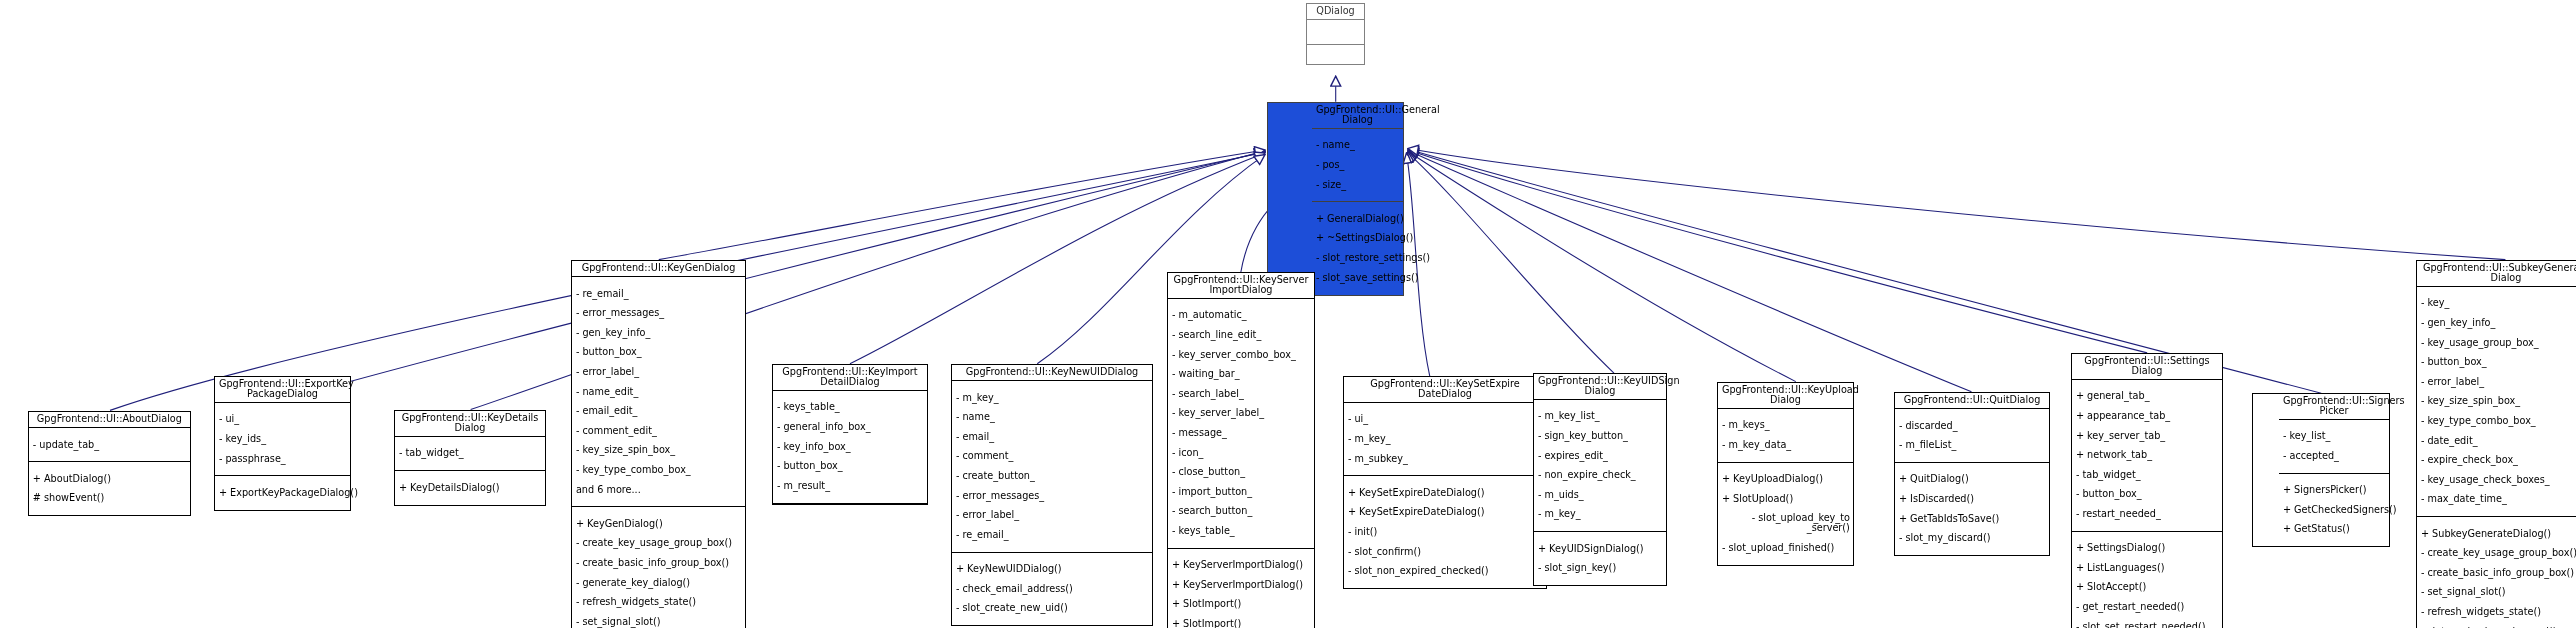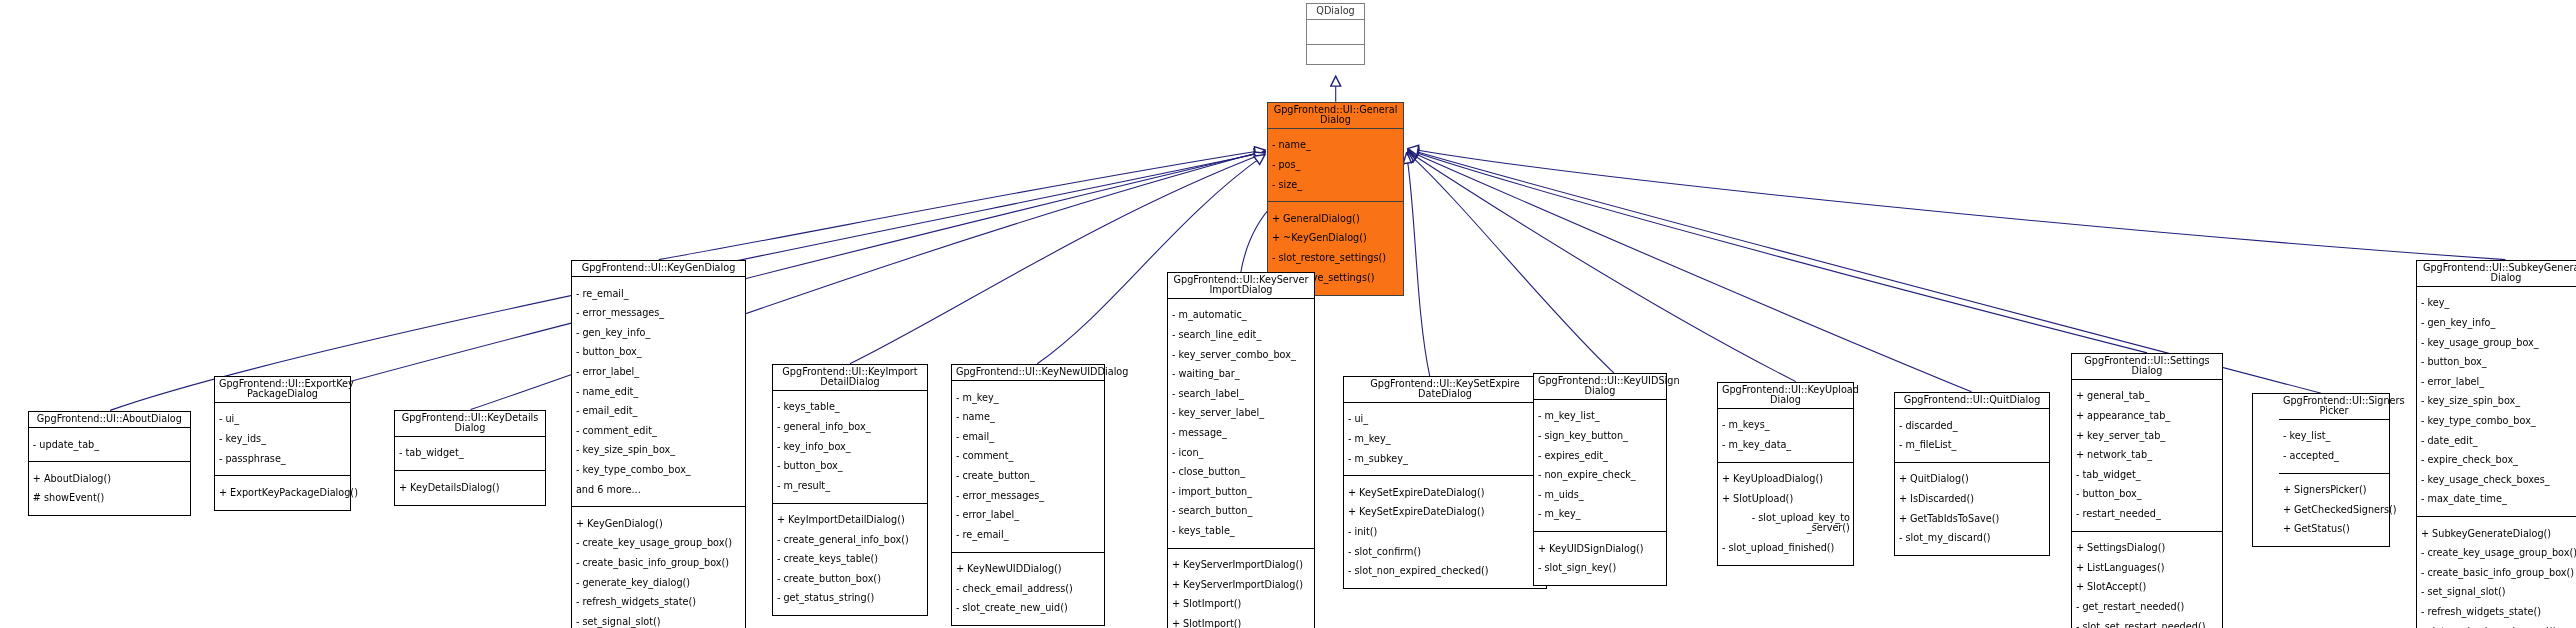"GpgFrontend::UI::General" .node.root { background: #f97316 -> #1d4ed8; padding-left: none -> 44px }
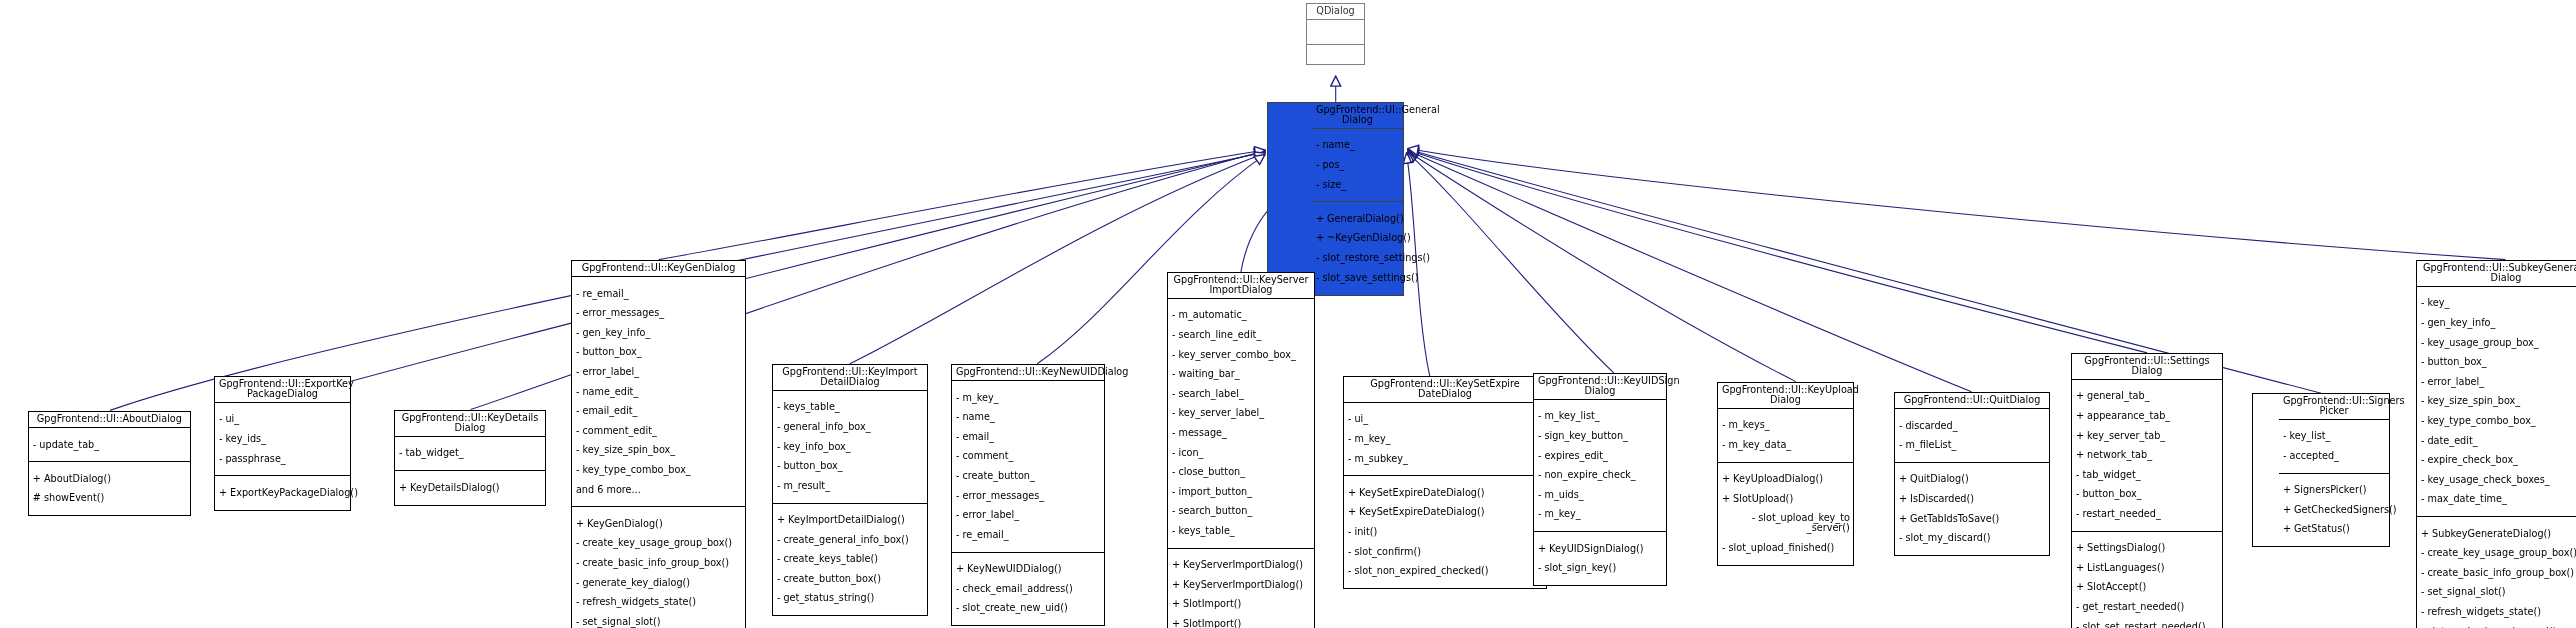"+ ~KeyGenDialog()" span.row { text: KeyGenDialog -> SettingsDialog }
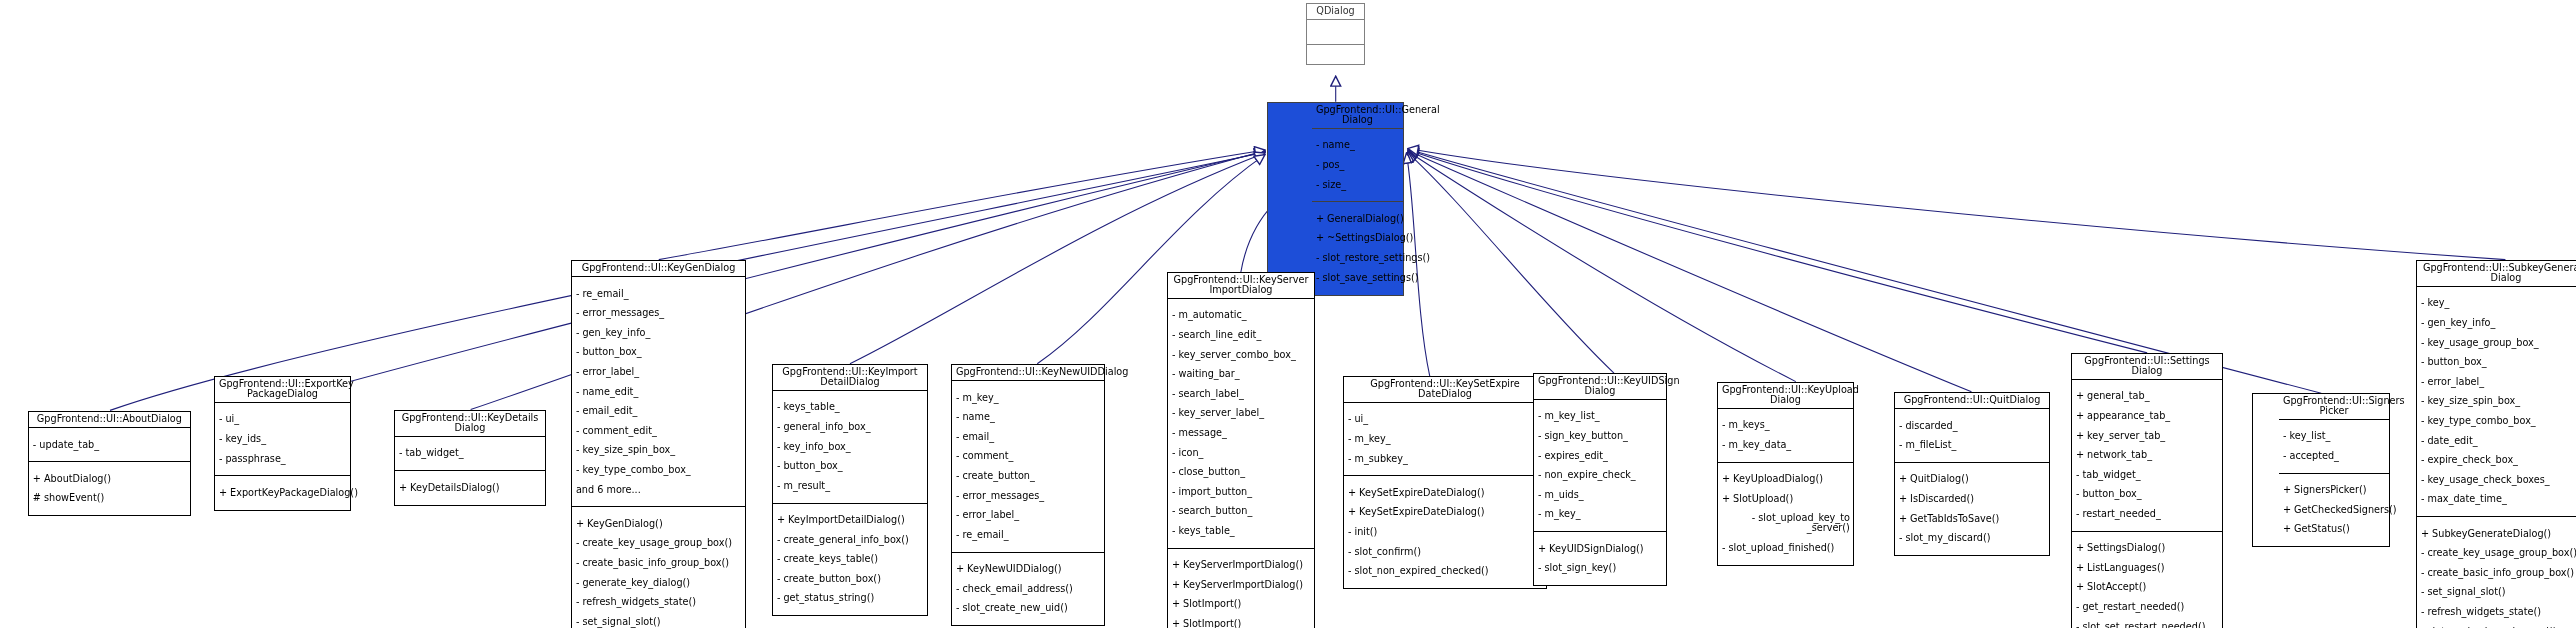"GpgFrontend::UI::KeyNewUIDDialog" div.node { width: 154px -> 202px }
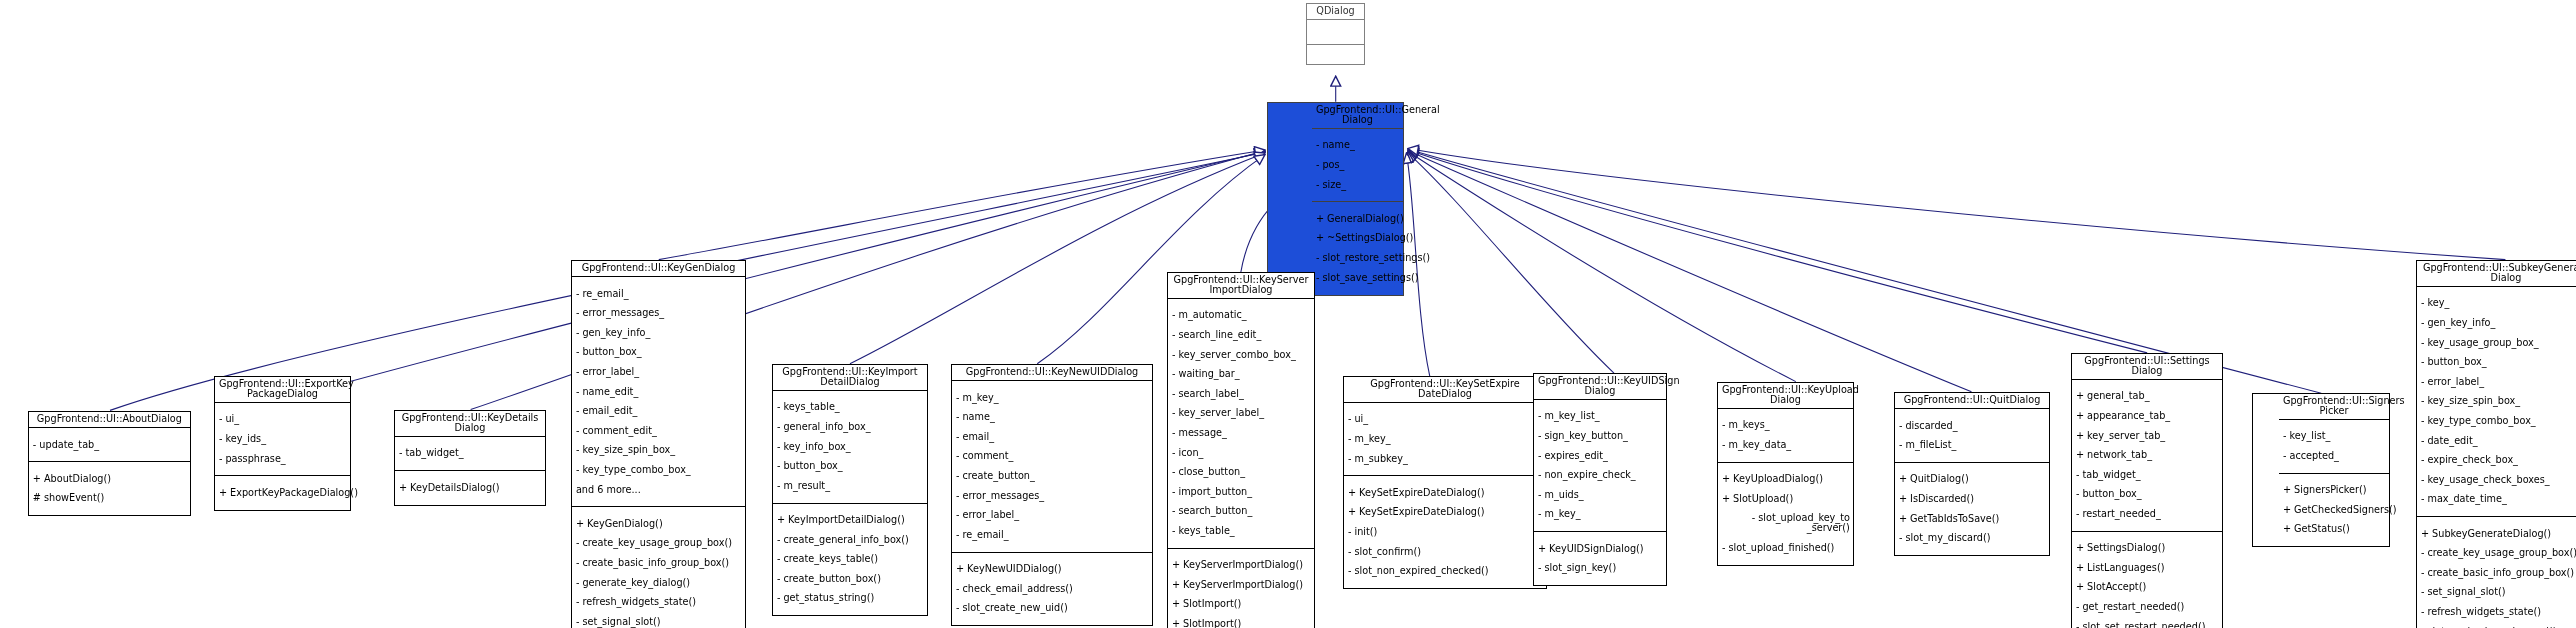"+ KeyImportDetailDialog()" div.ops { html: <div> <span>+ KeyImportDetailDialog()</span> <span>- create_general_info_box()</span> <span>- create_keys_table()</span> <span>- create_button_box()</span> <span>- get_status_string()</span> </div> -> none }
